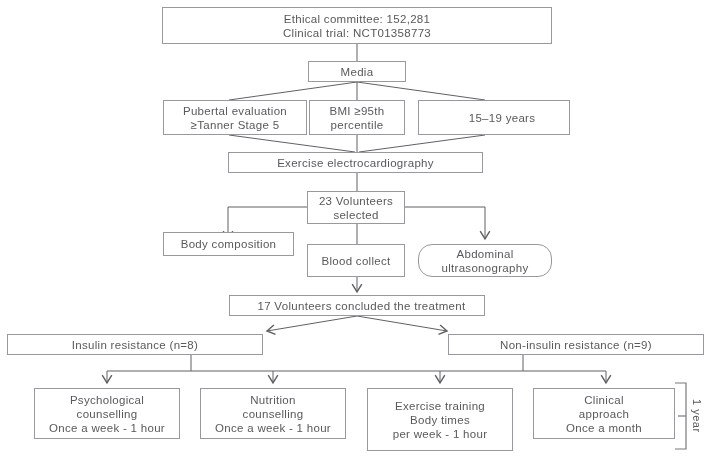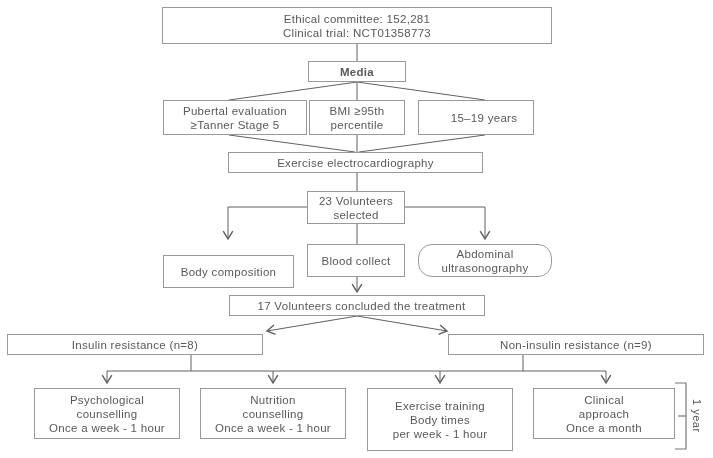"Media" div.box { font-weight: bold -> none }
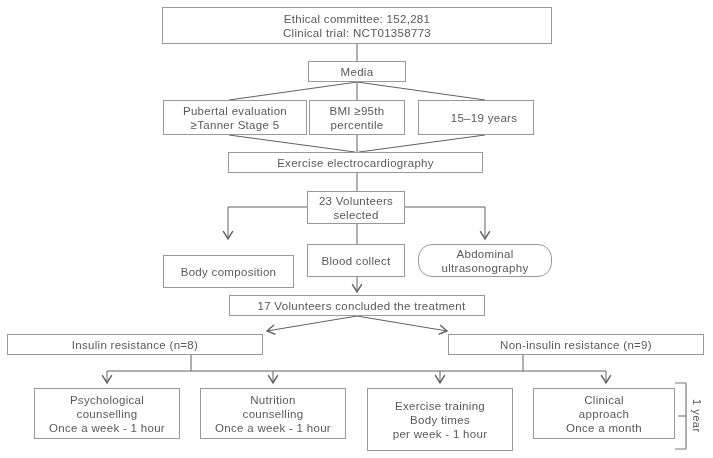"15–19 years" div.box { width: 116px -> 152px }
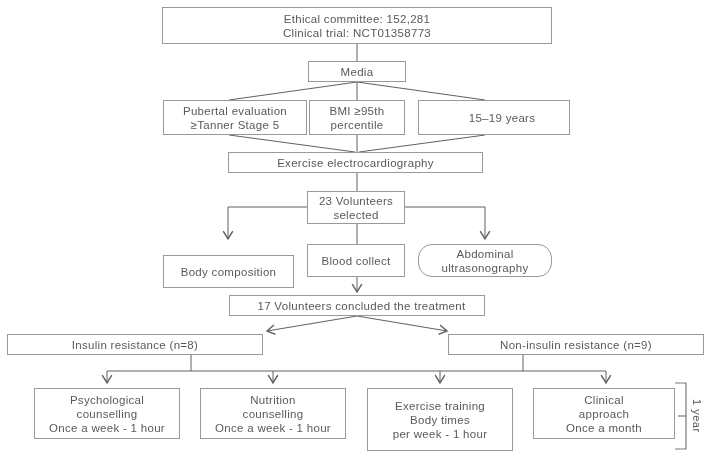"Body composition" div.box { height: 33px -> 24px; top: 255px -> 232px }
